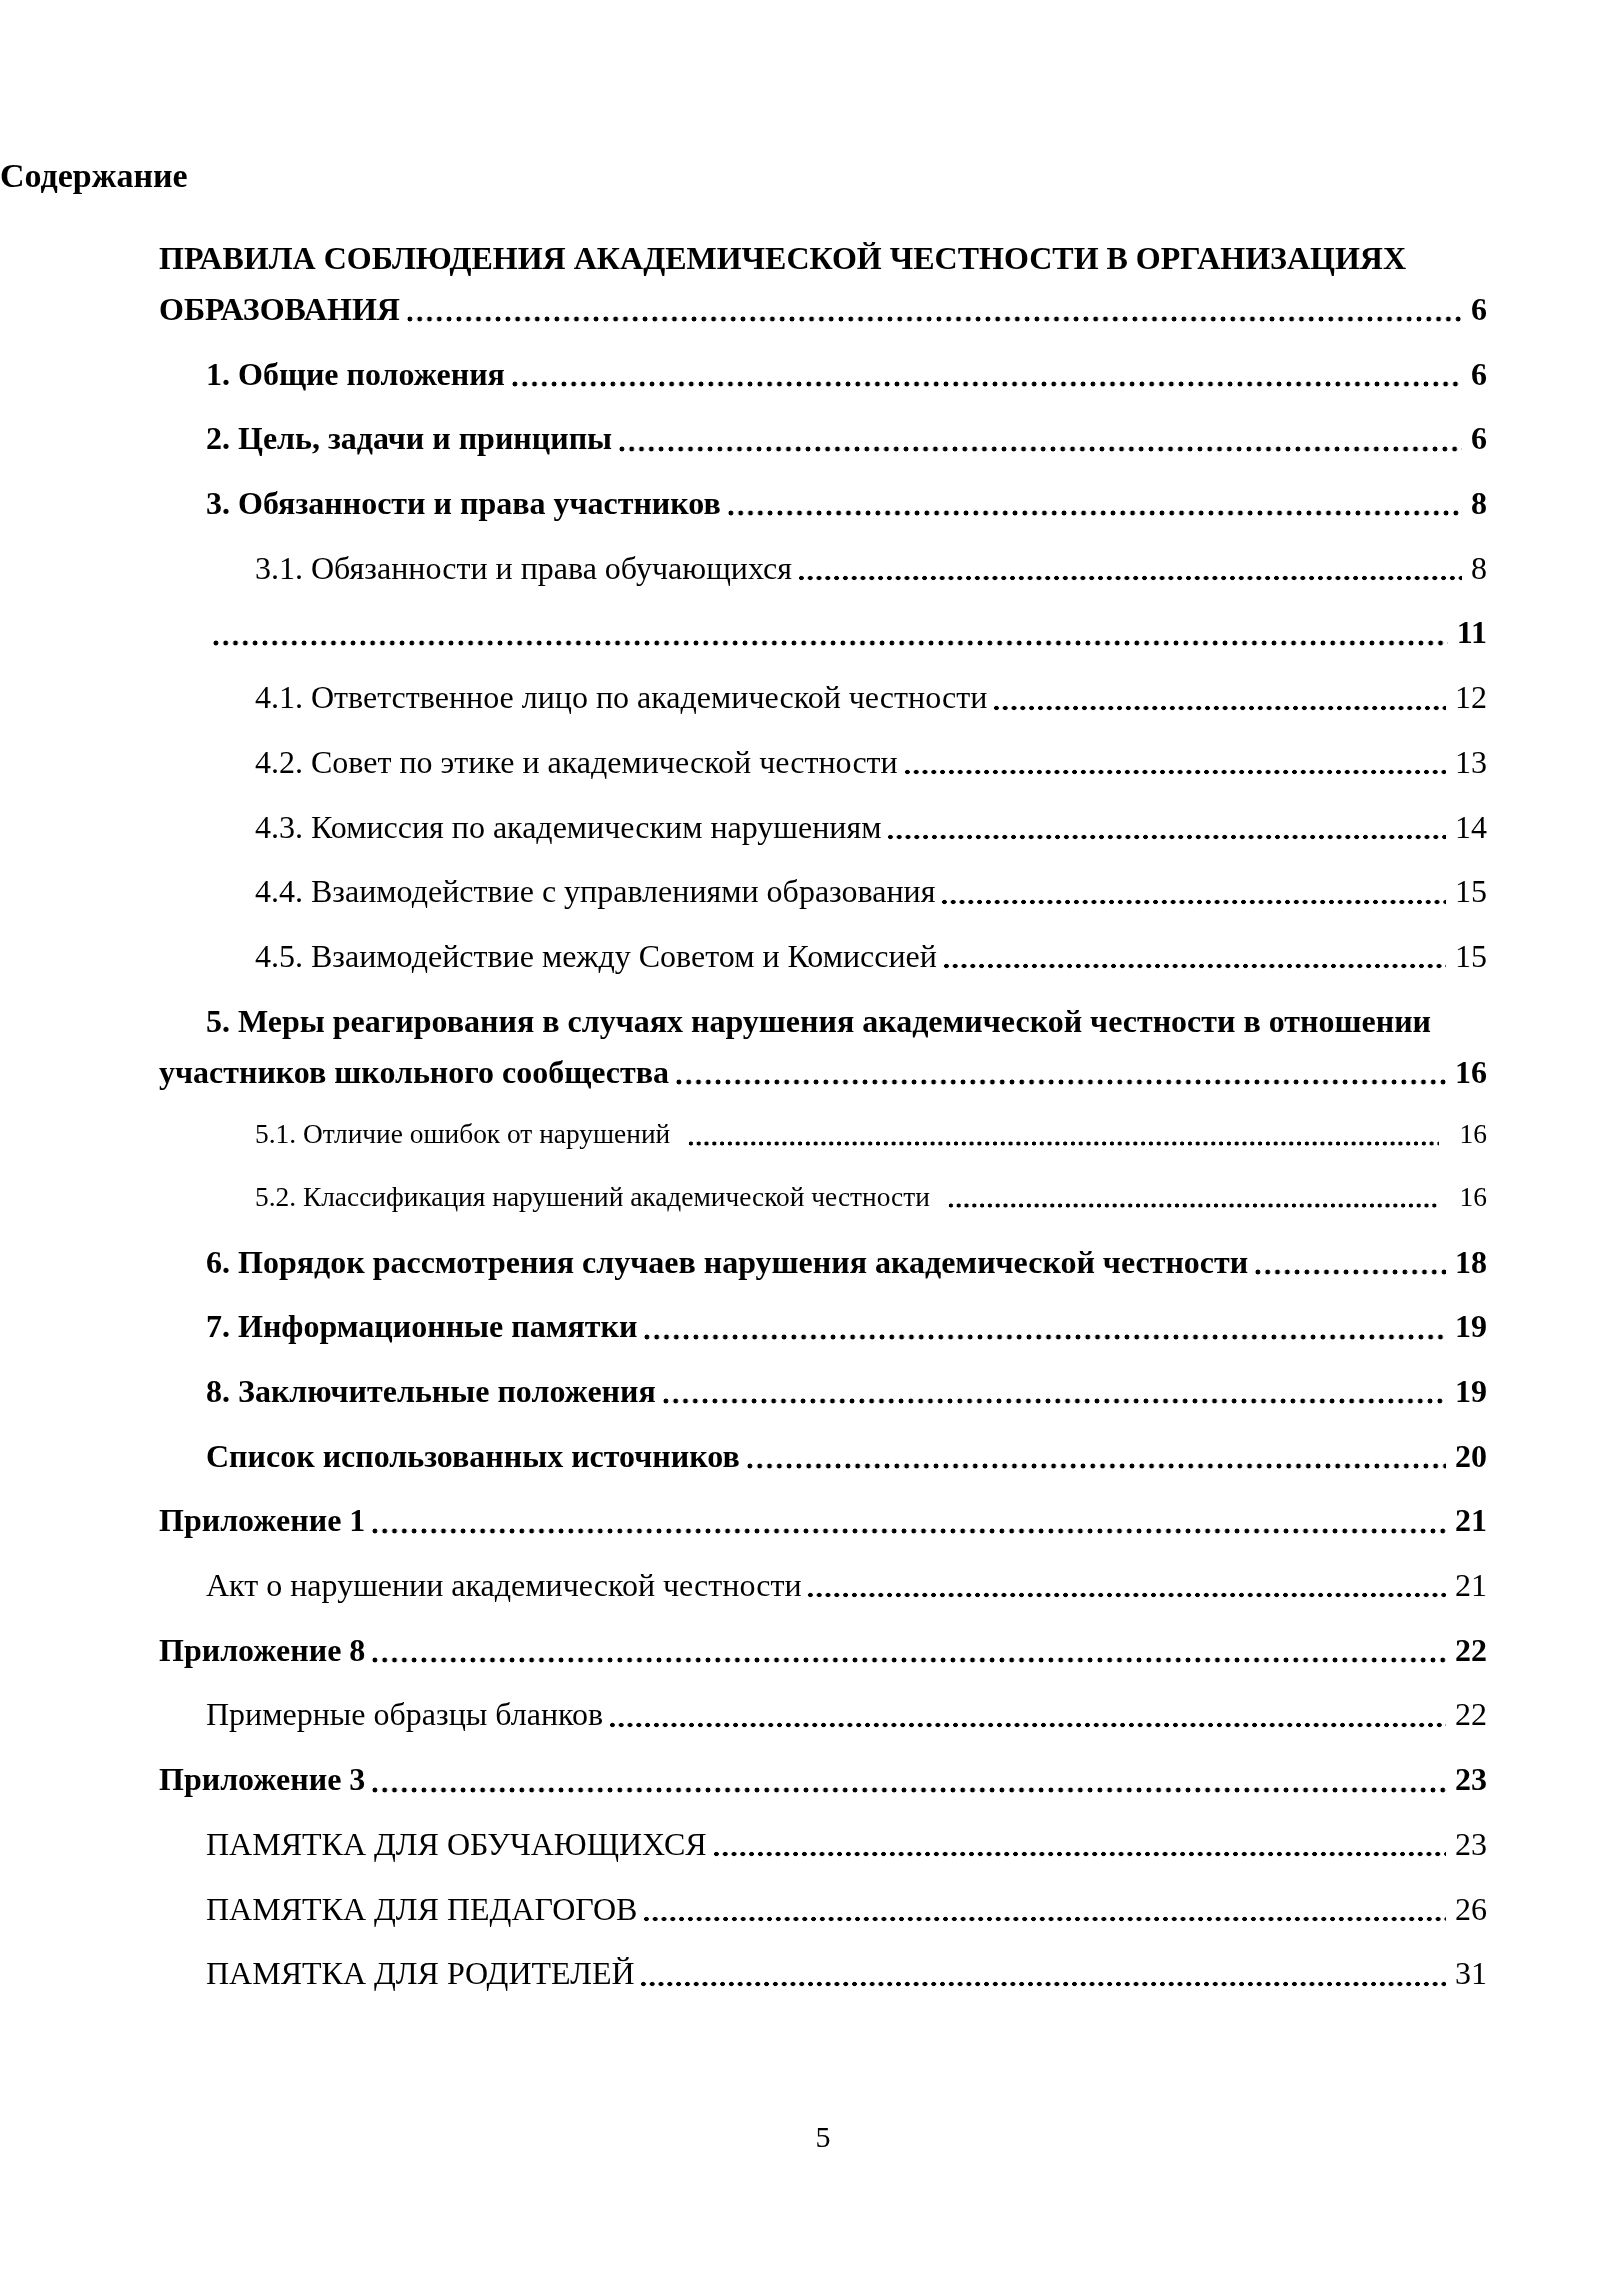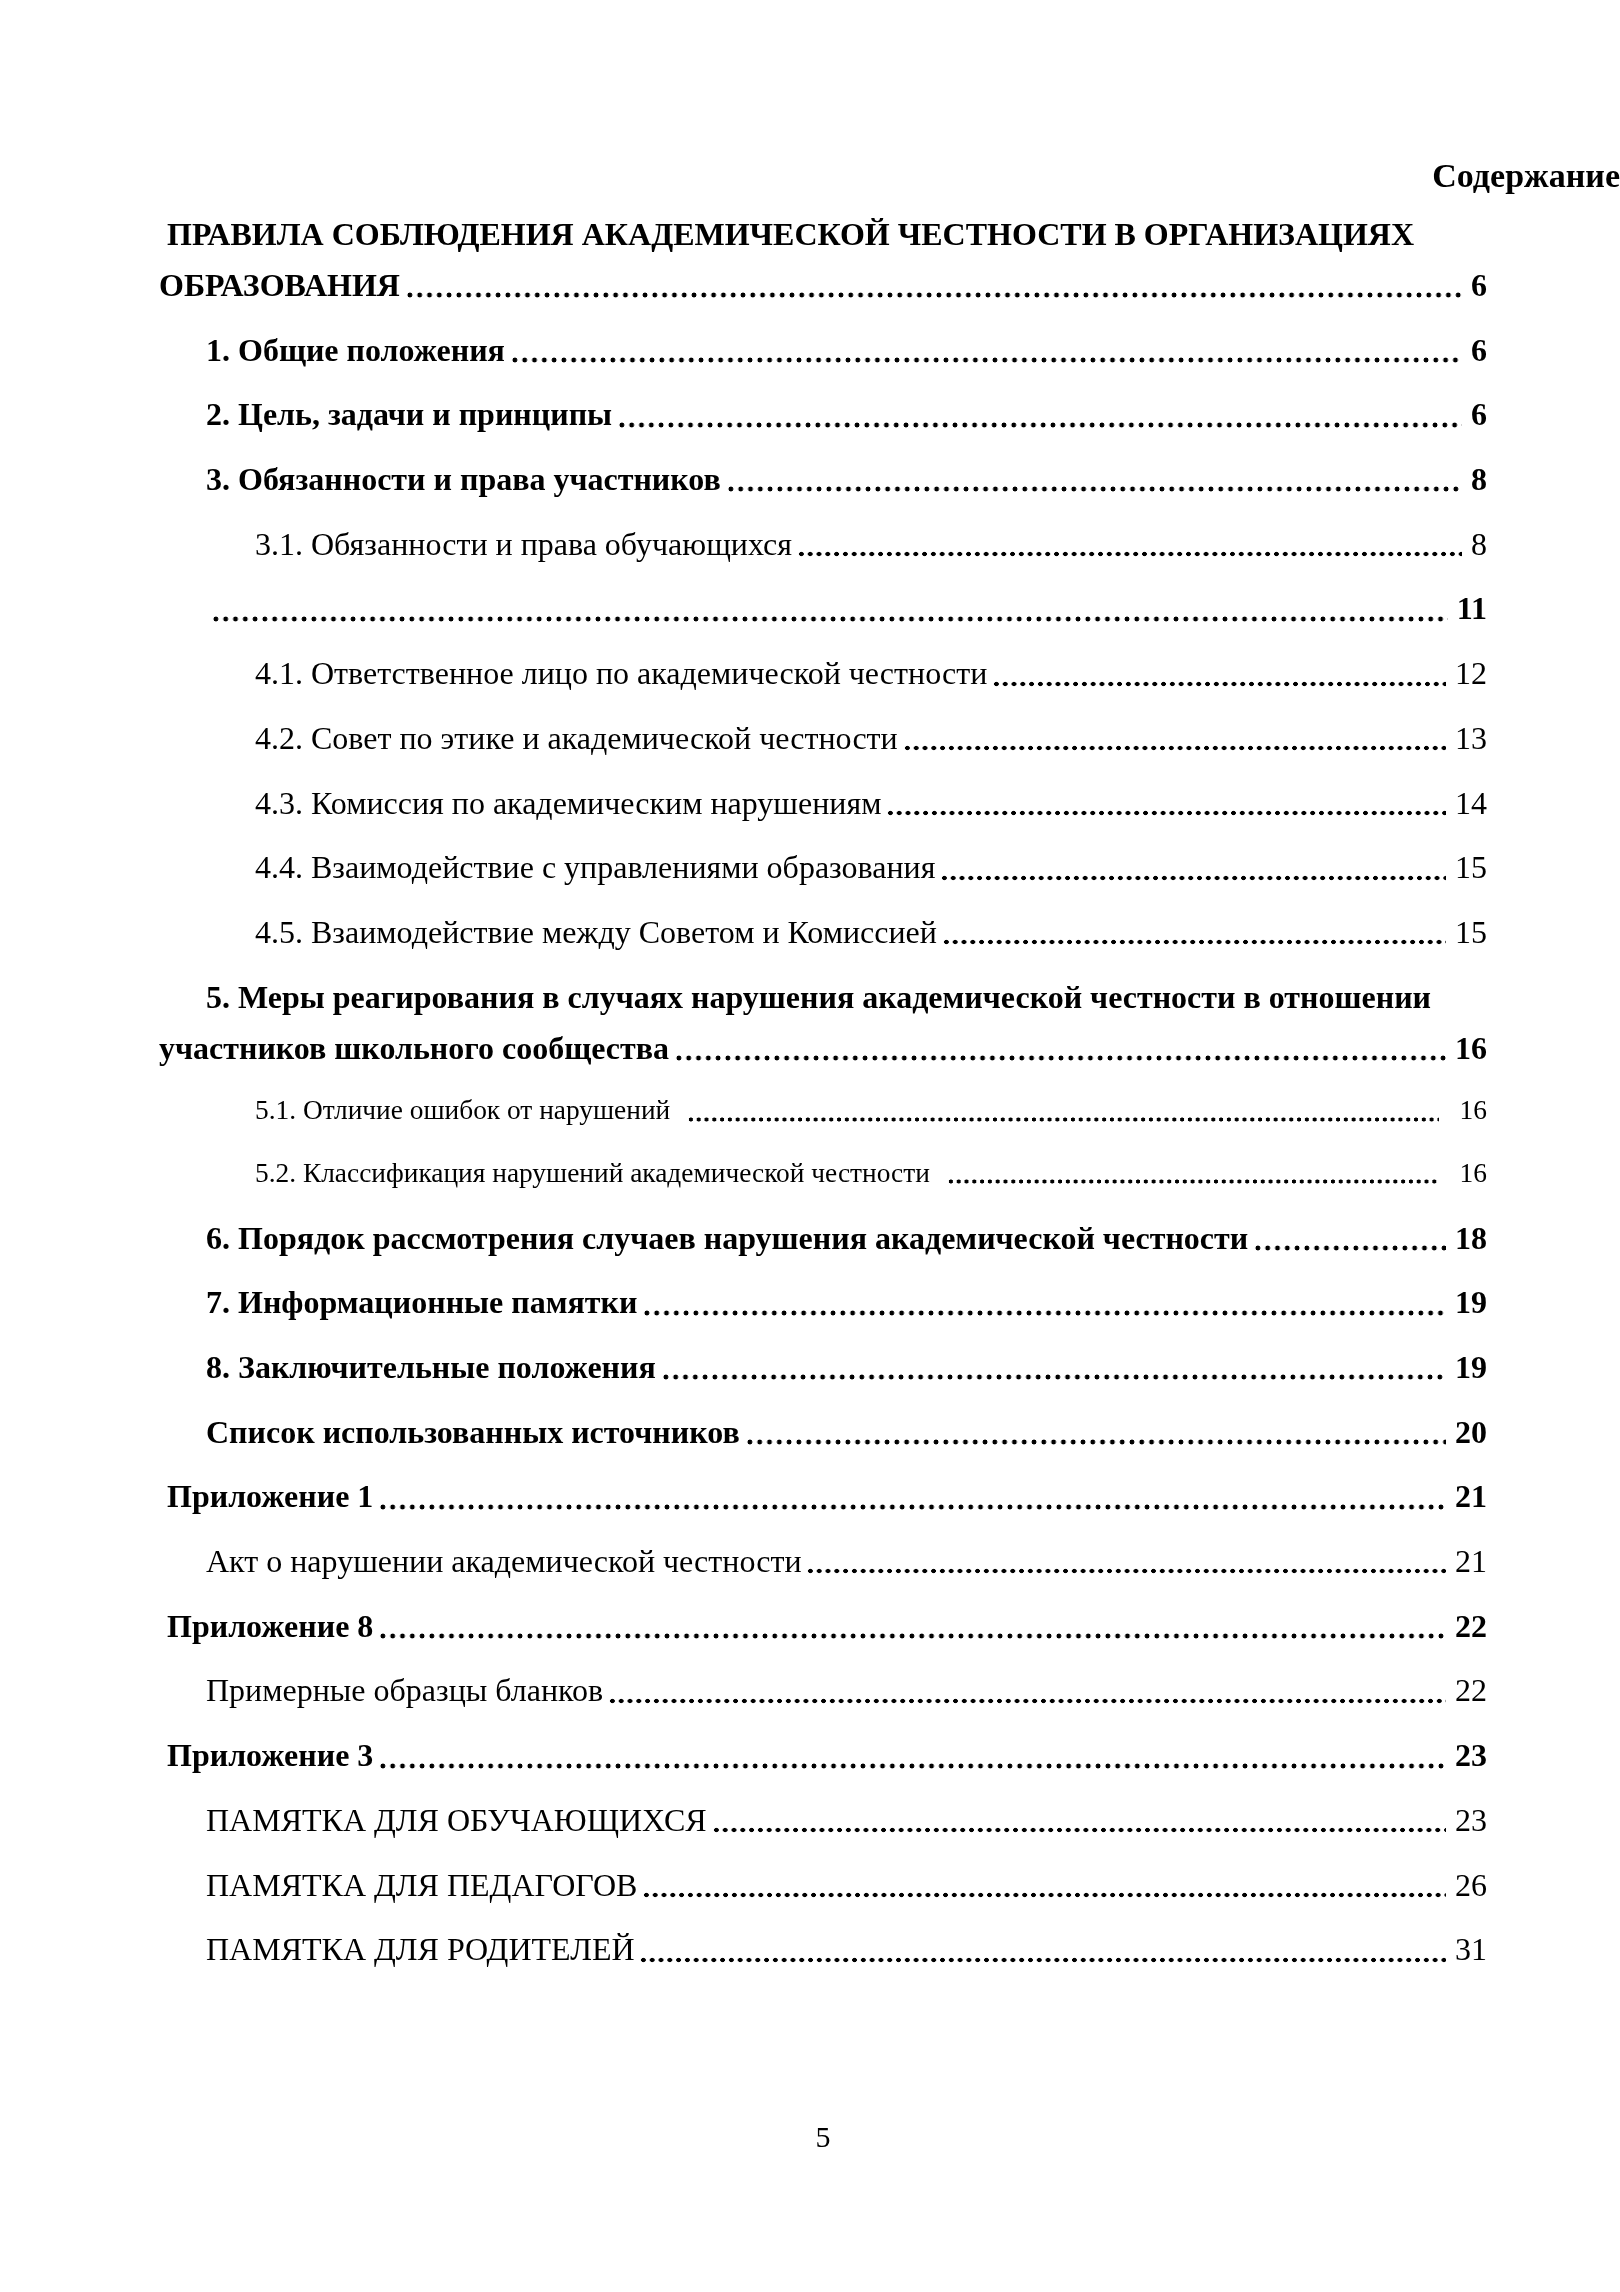"Содержание" .doc-title { margin-bottom: 13px -> 37px; text-align: right -> left }
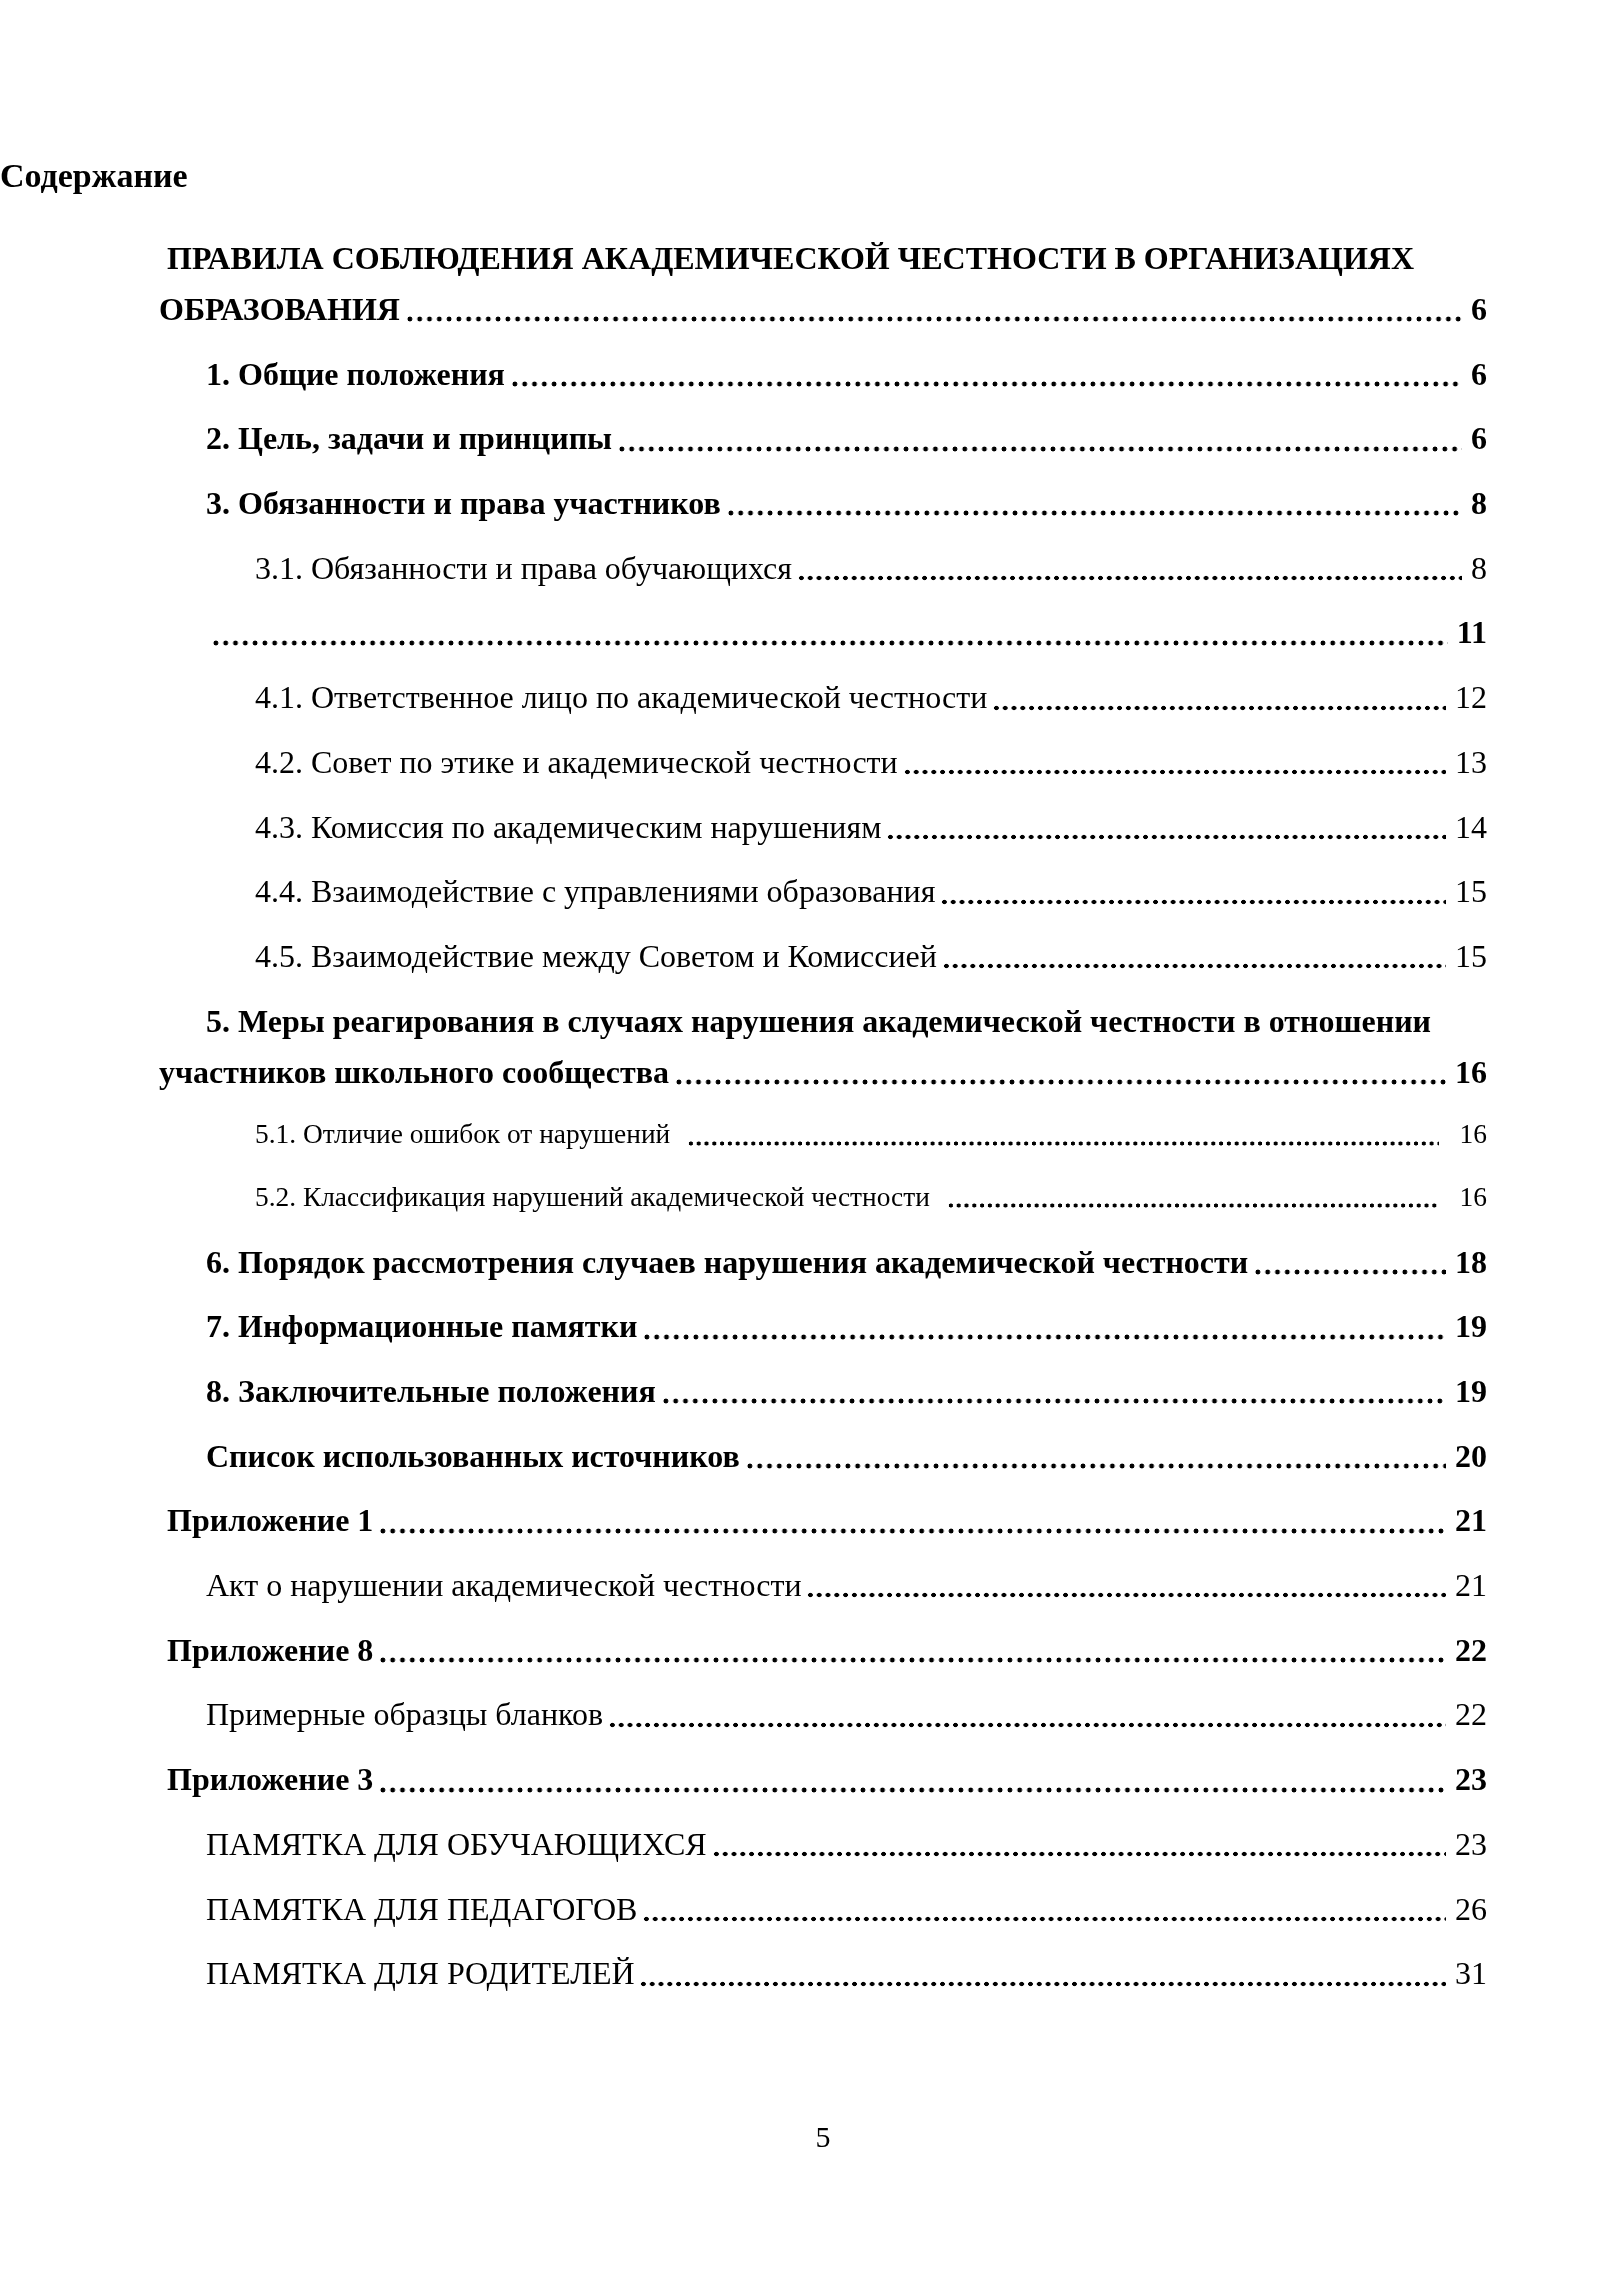"ПРАВИЛА СОБЛЮДЕНИЯ АКАДЕМИЧЕСКОЙ" .entry.lvl0 .line.first { margin-left: 8px -> 0 }
